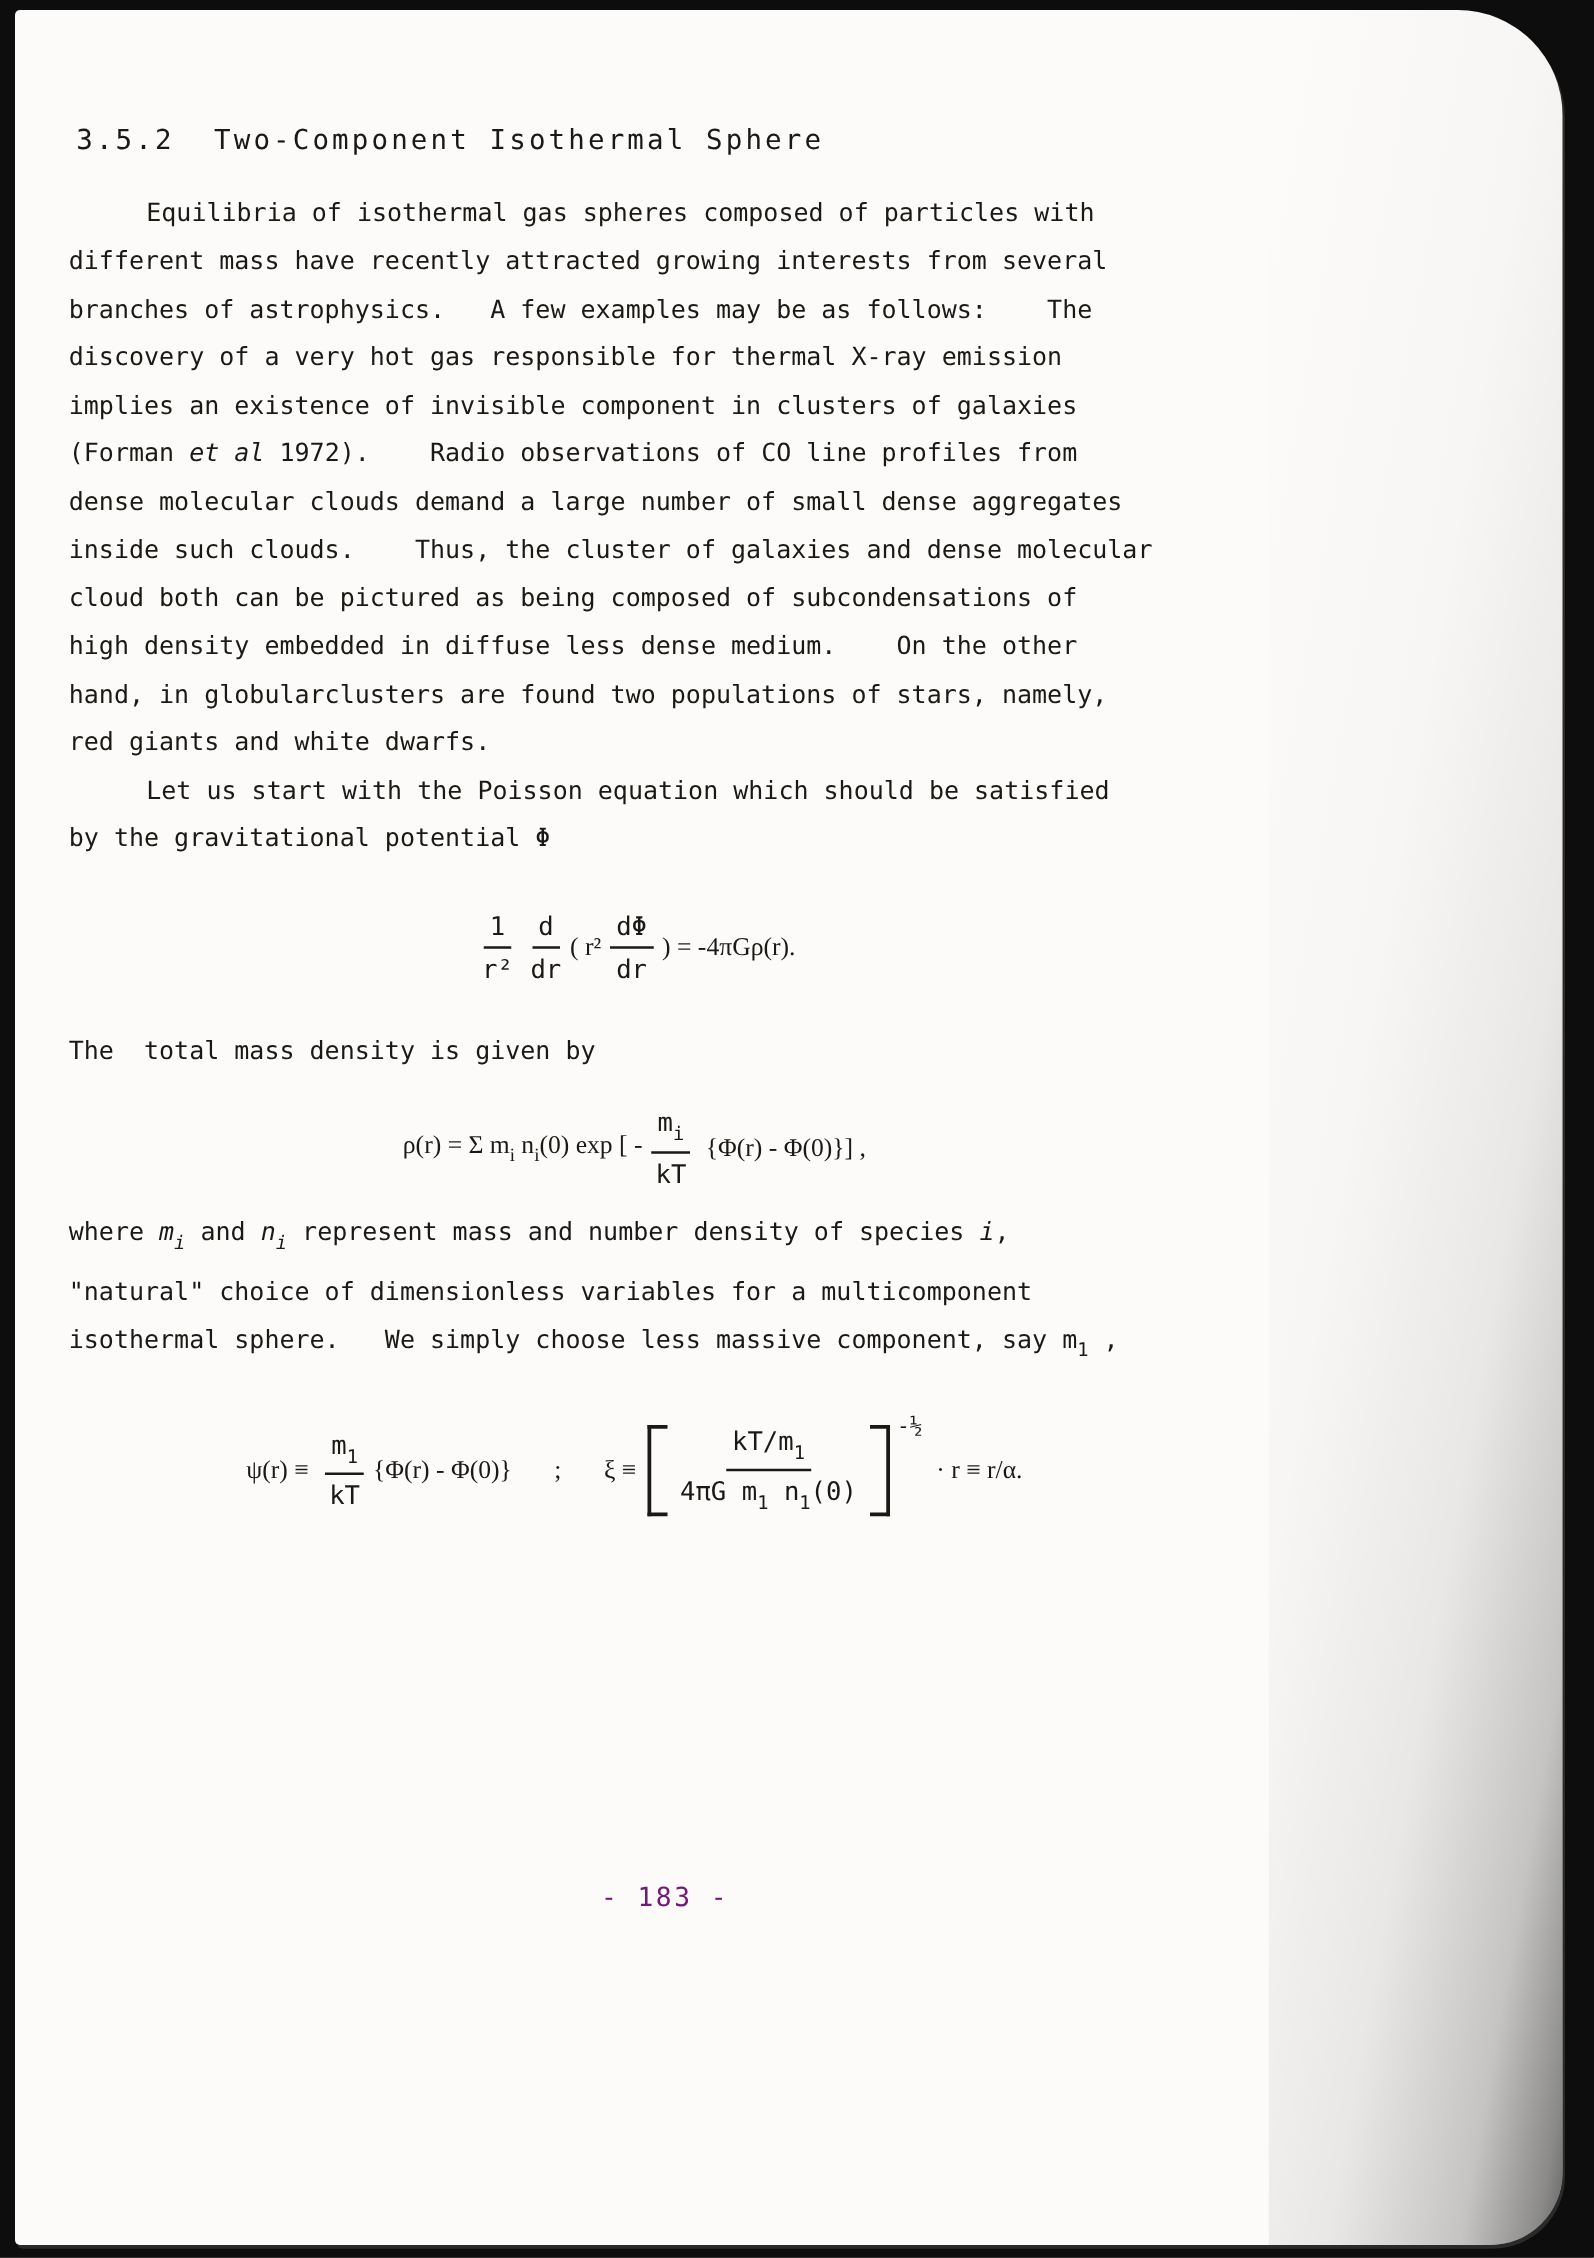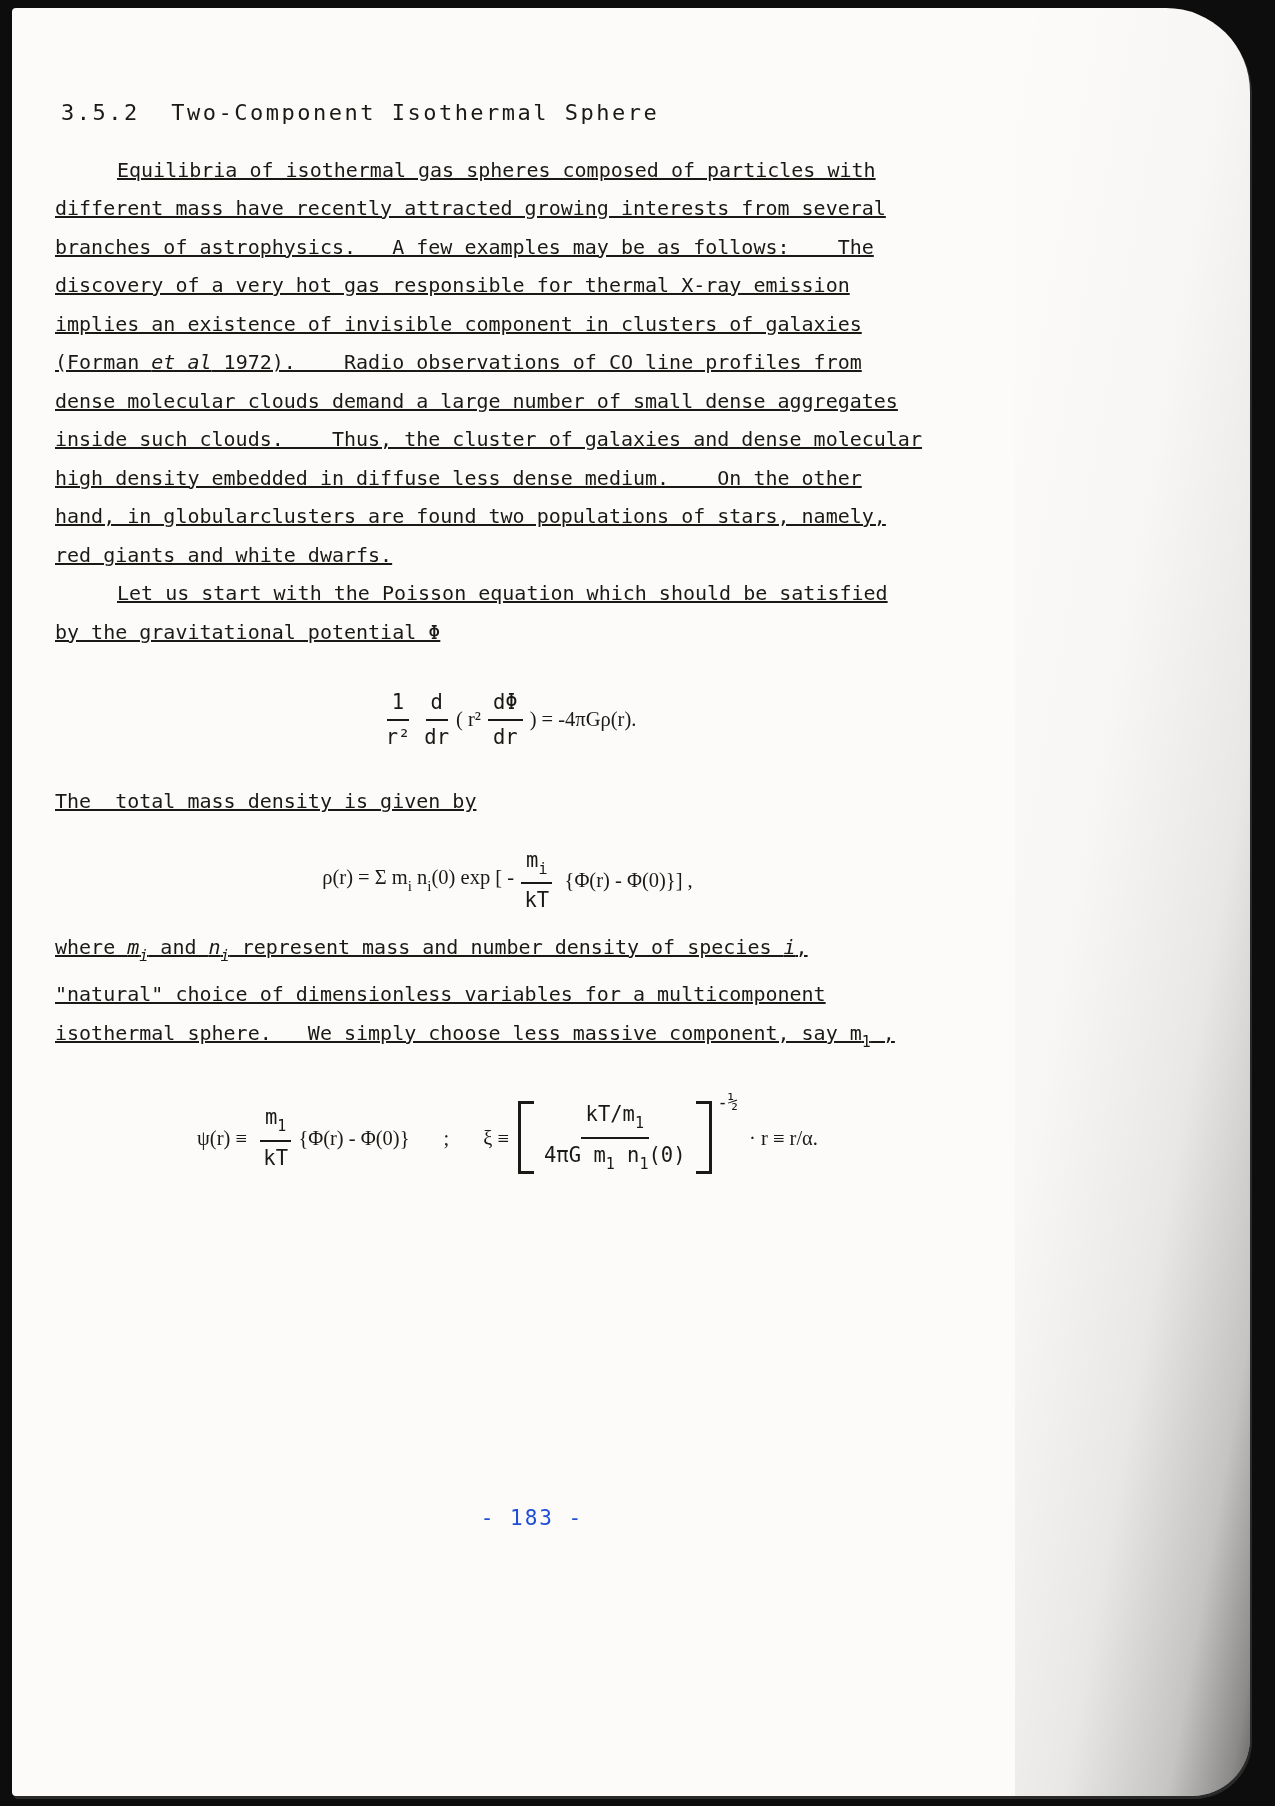"Equilibria of isothermal gas spheres" .line { text-decoration: underline -> none }
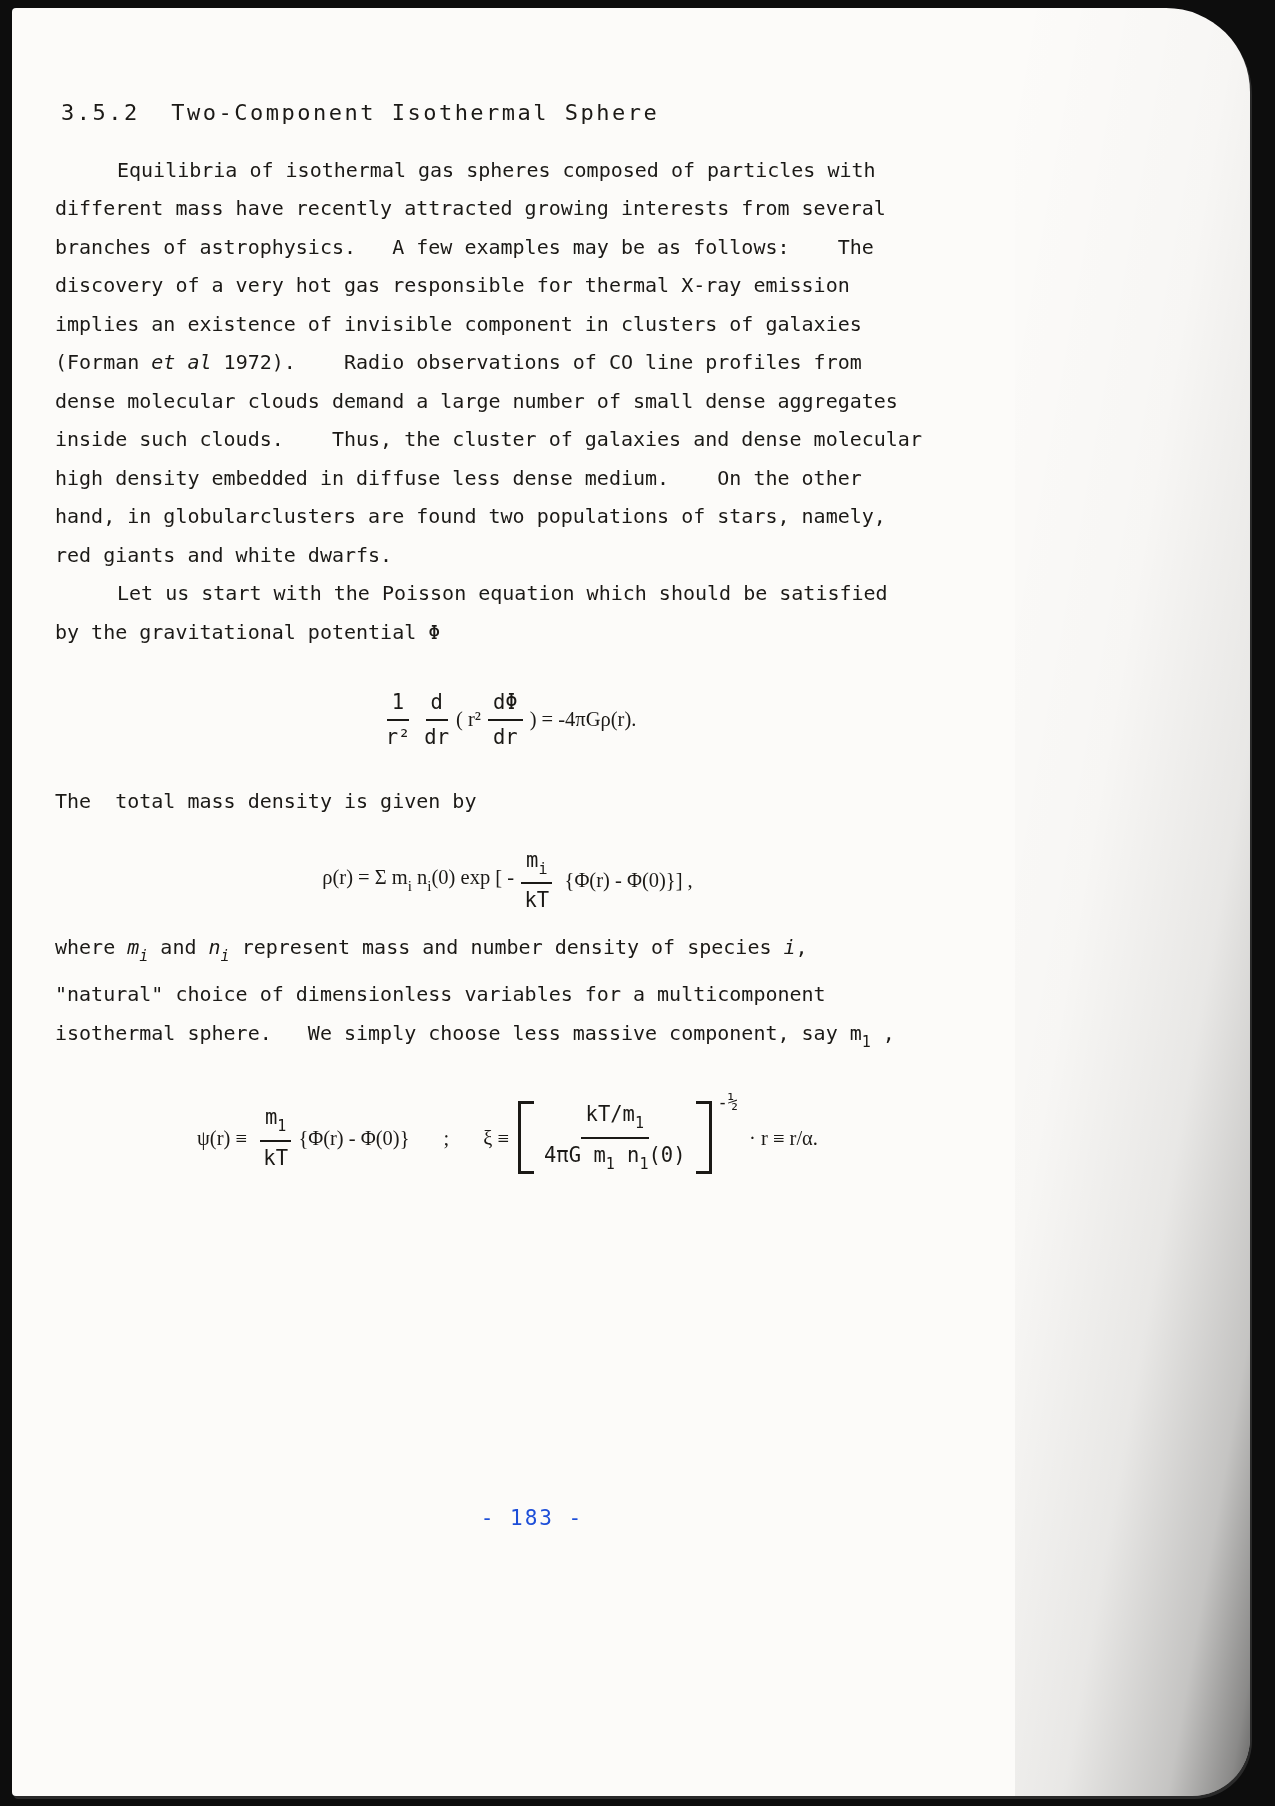"cloud both can be pictured" div.line { html: none -> <div>cloud both can be pictured as being composed of subcondensations of</div> }
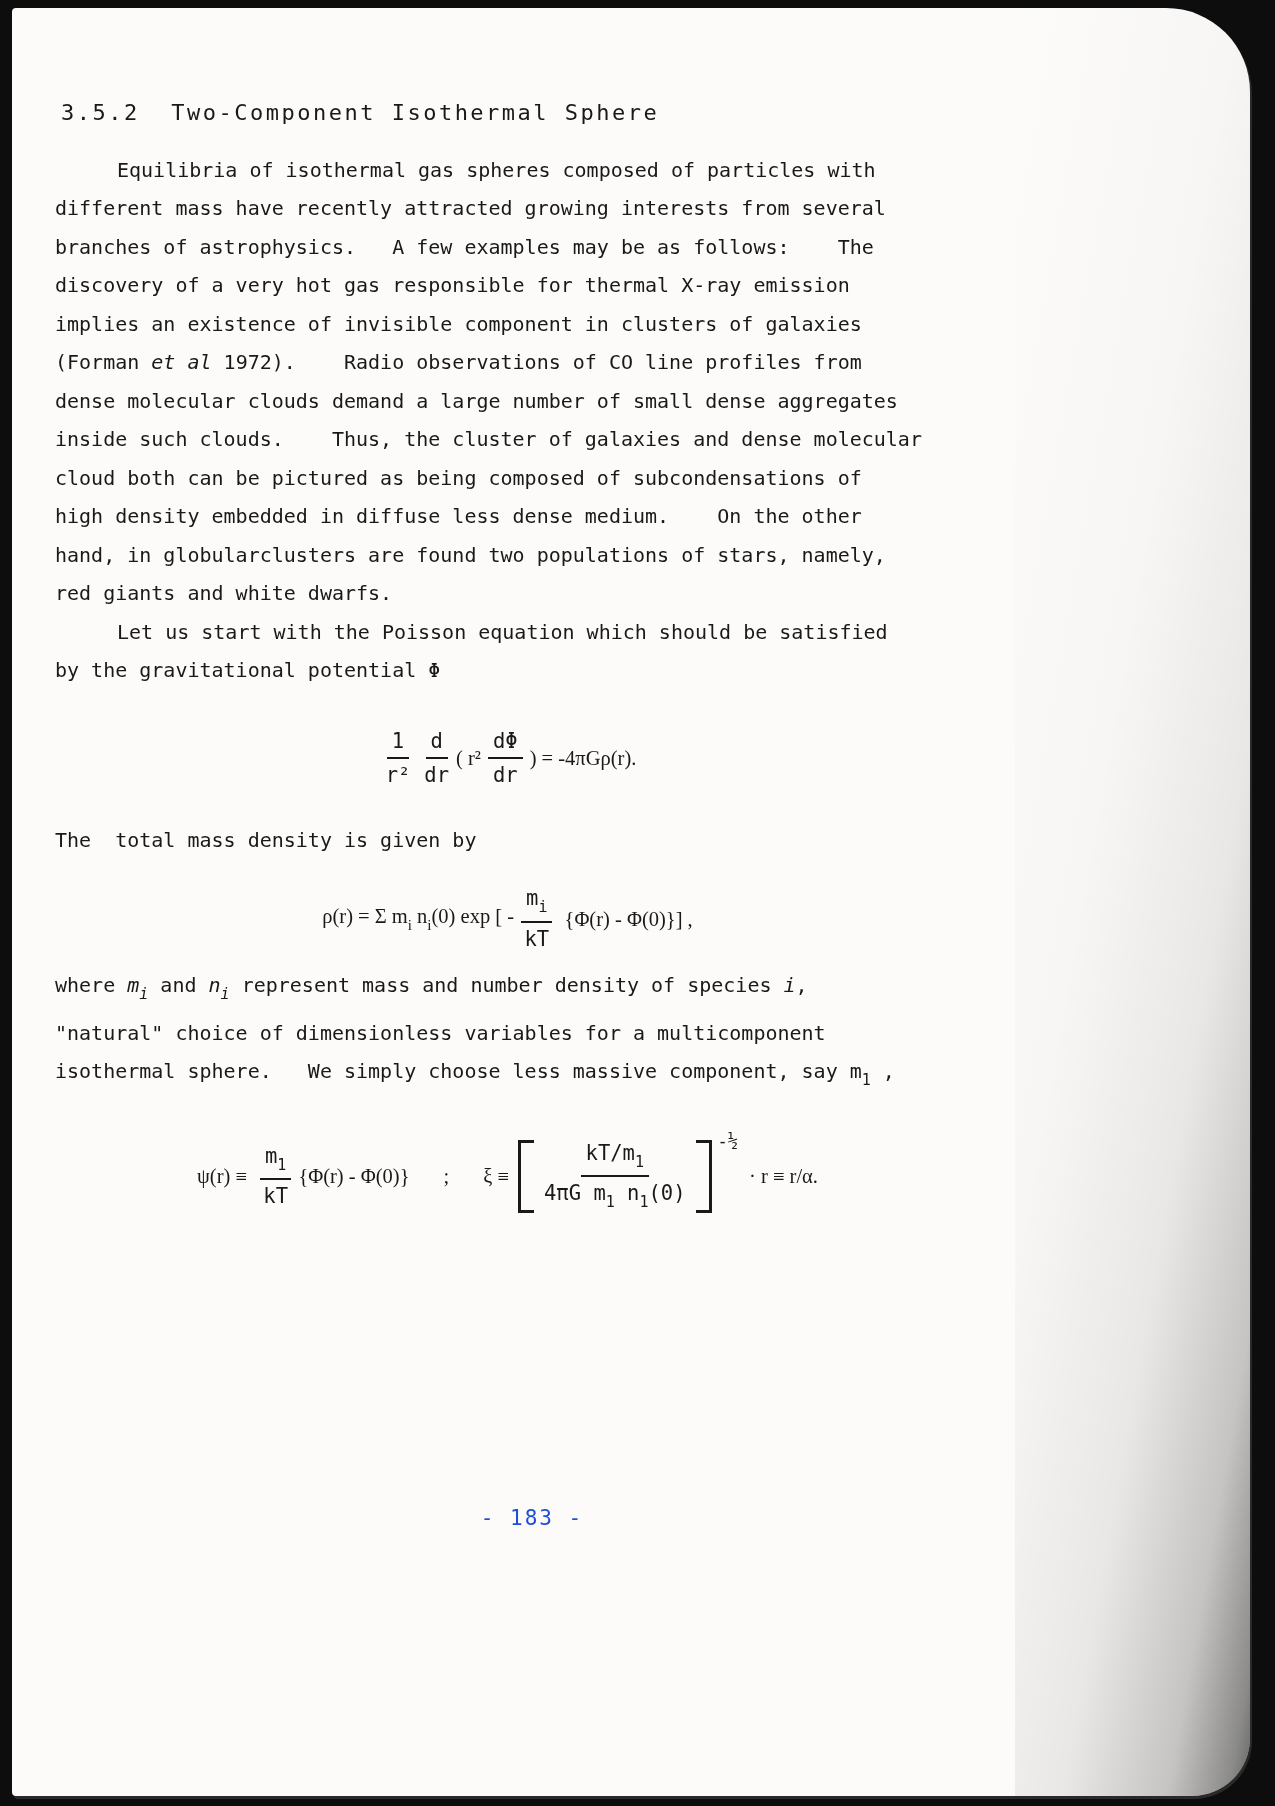"- 183 -" .pagenum { color: #1d4ed8 -> #701a75 }
